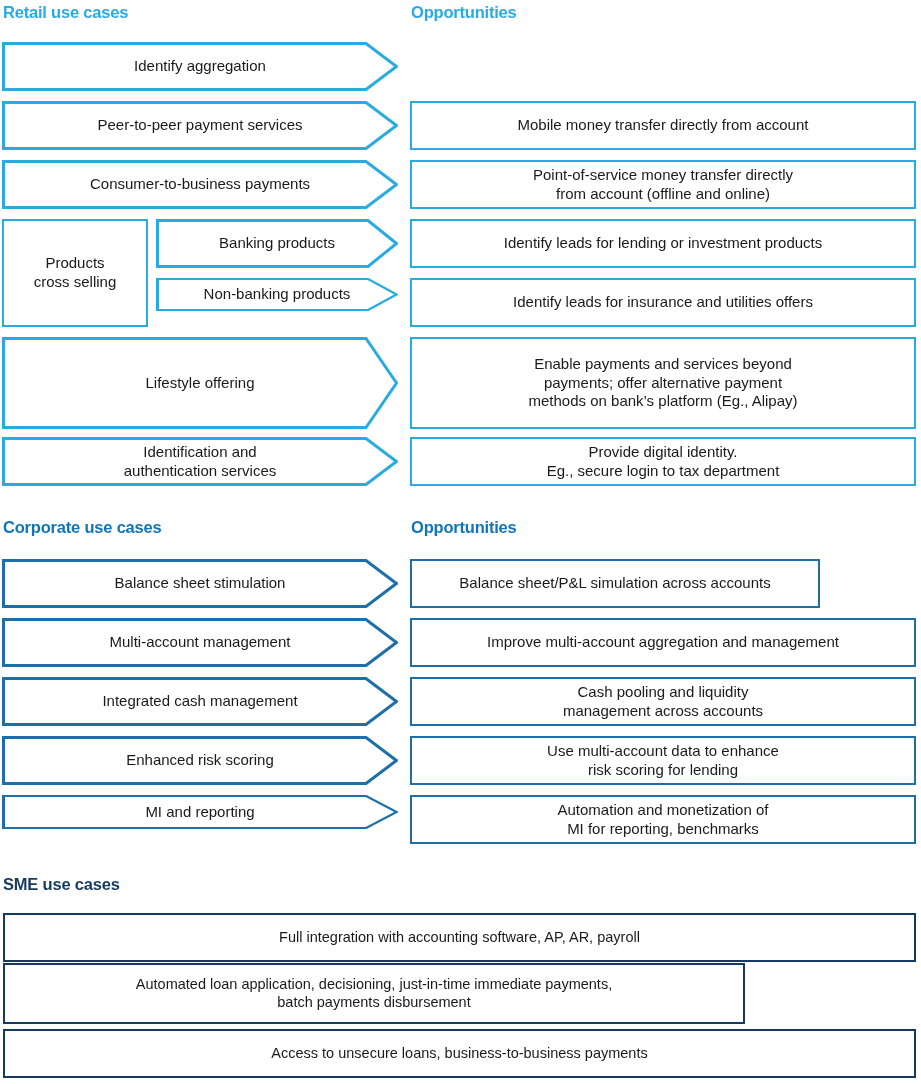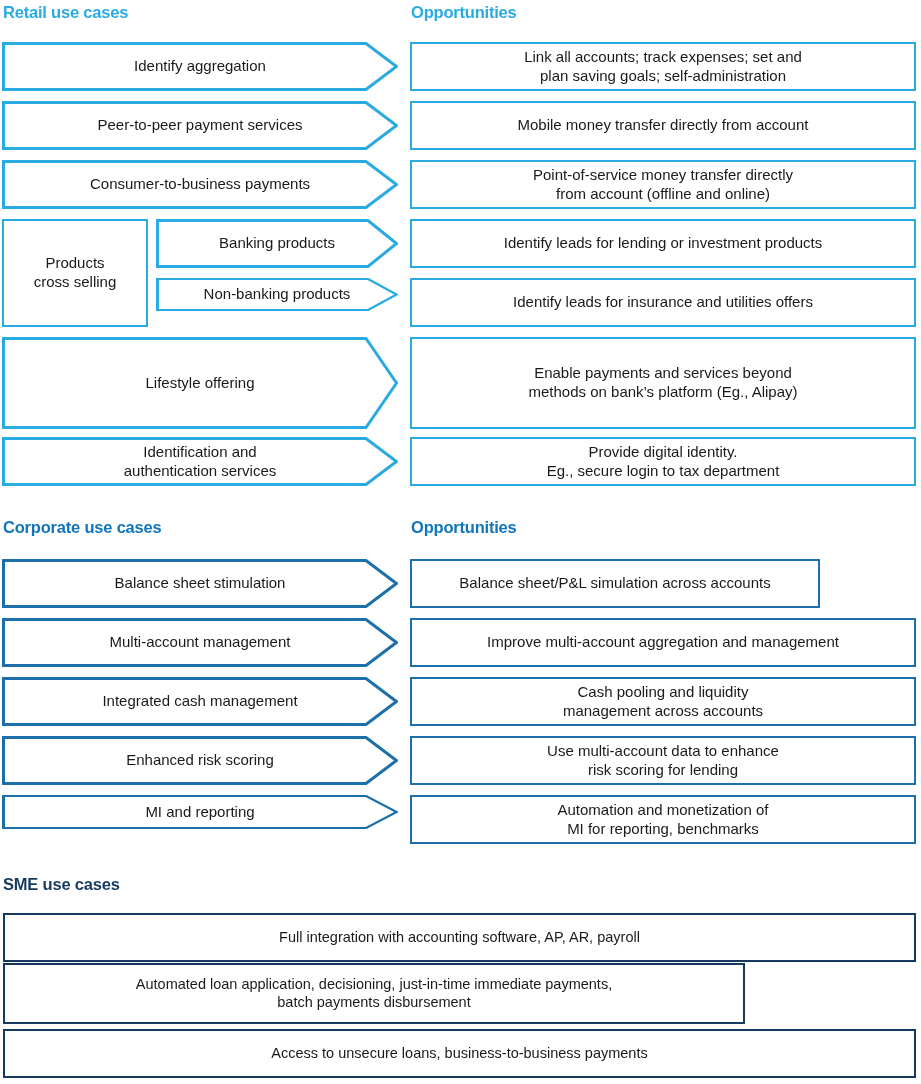"Link all accounts; track expenses;" div.rect-cell { html: <div> <div> <span>Link all accounts; track expenses; set and</span> <span>plan saving goals; self-administration</span> </div> </div> -> none }
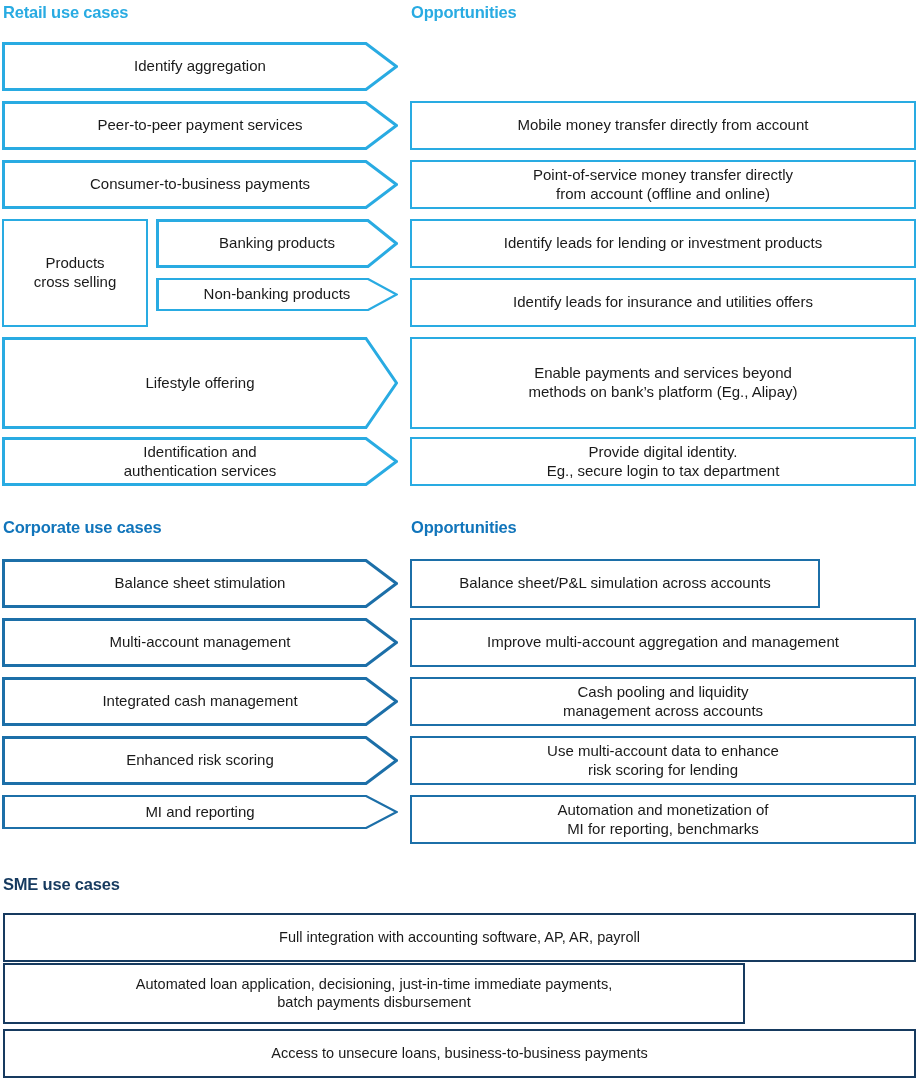"payments; offer alternative payment" span { html: none -> <span>payments; offer alternative payment</span> }
